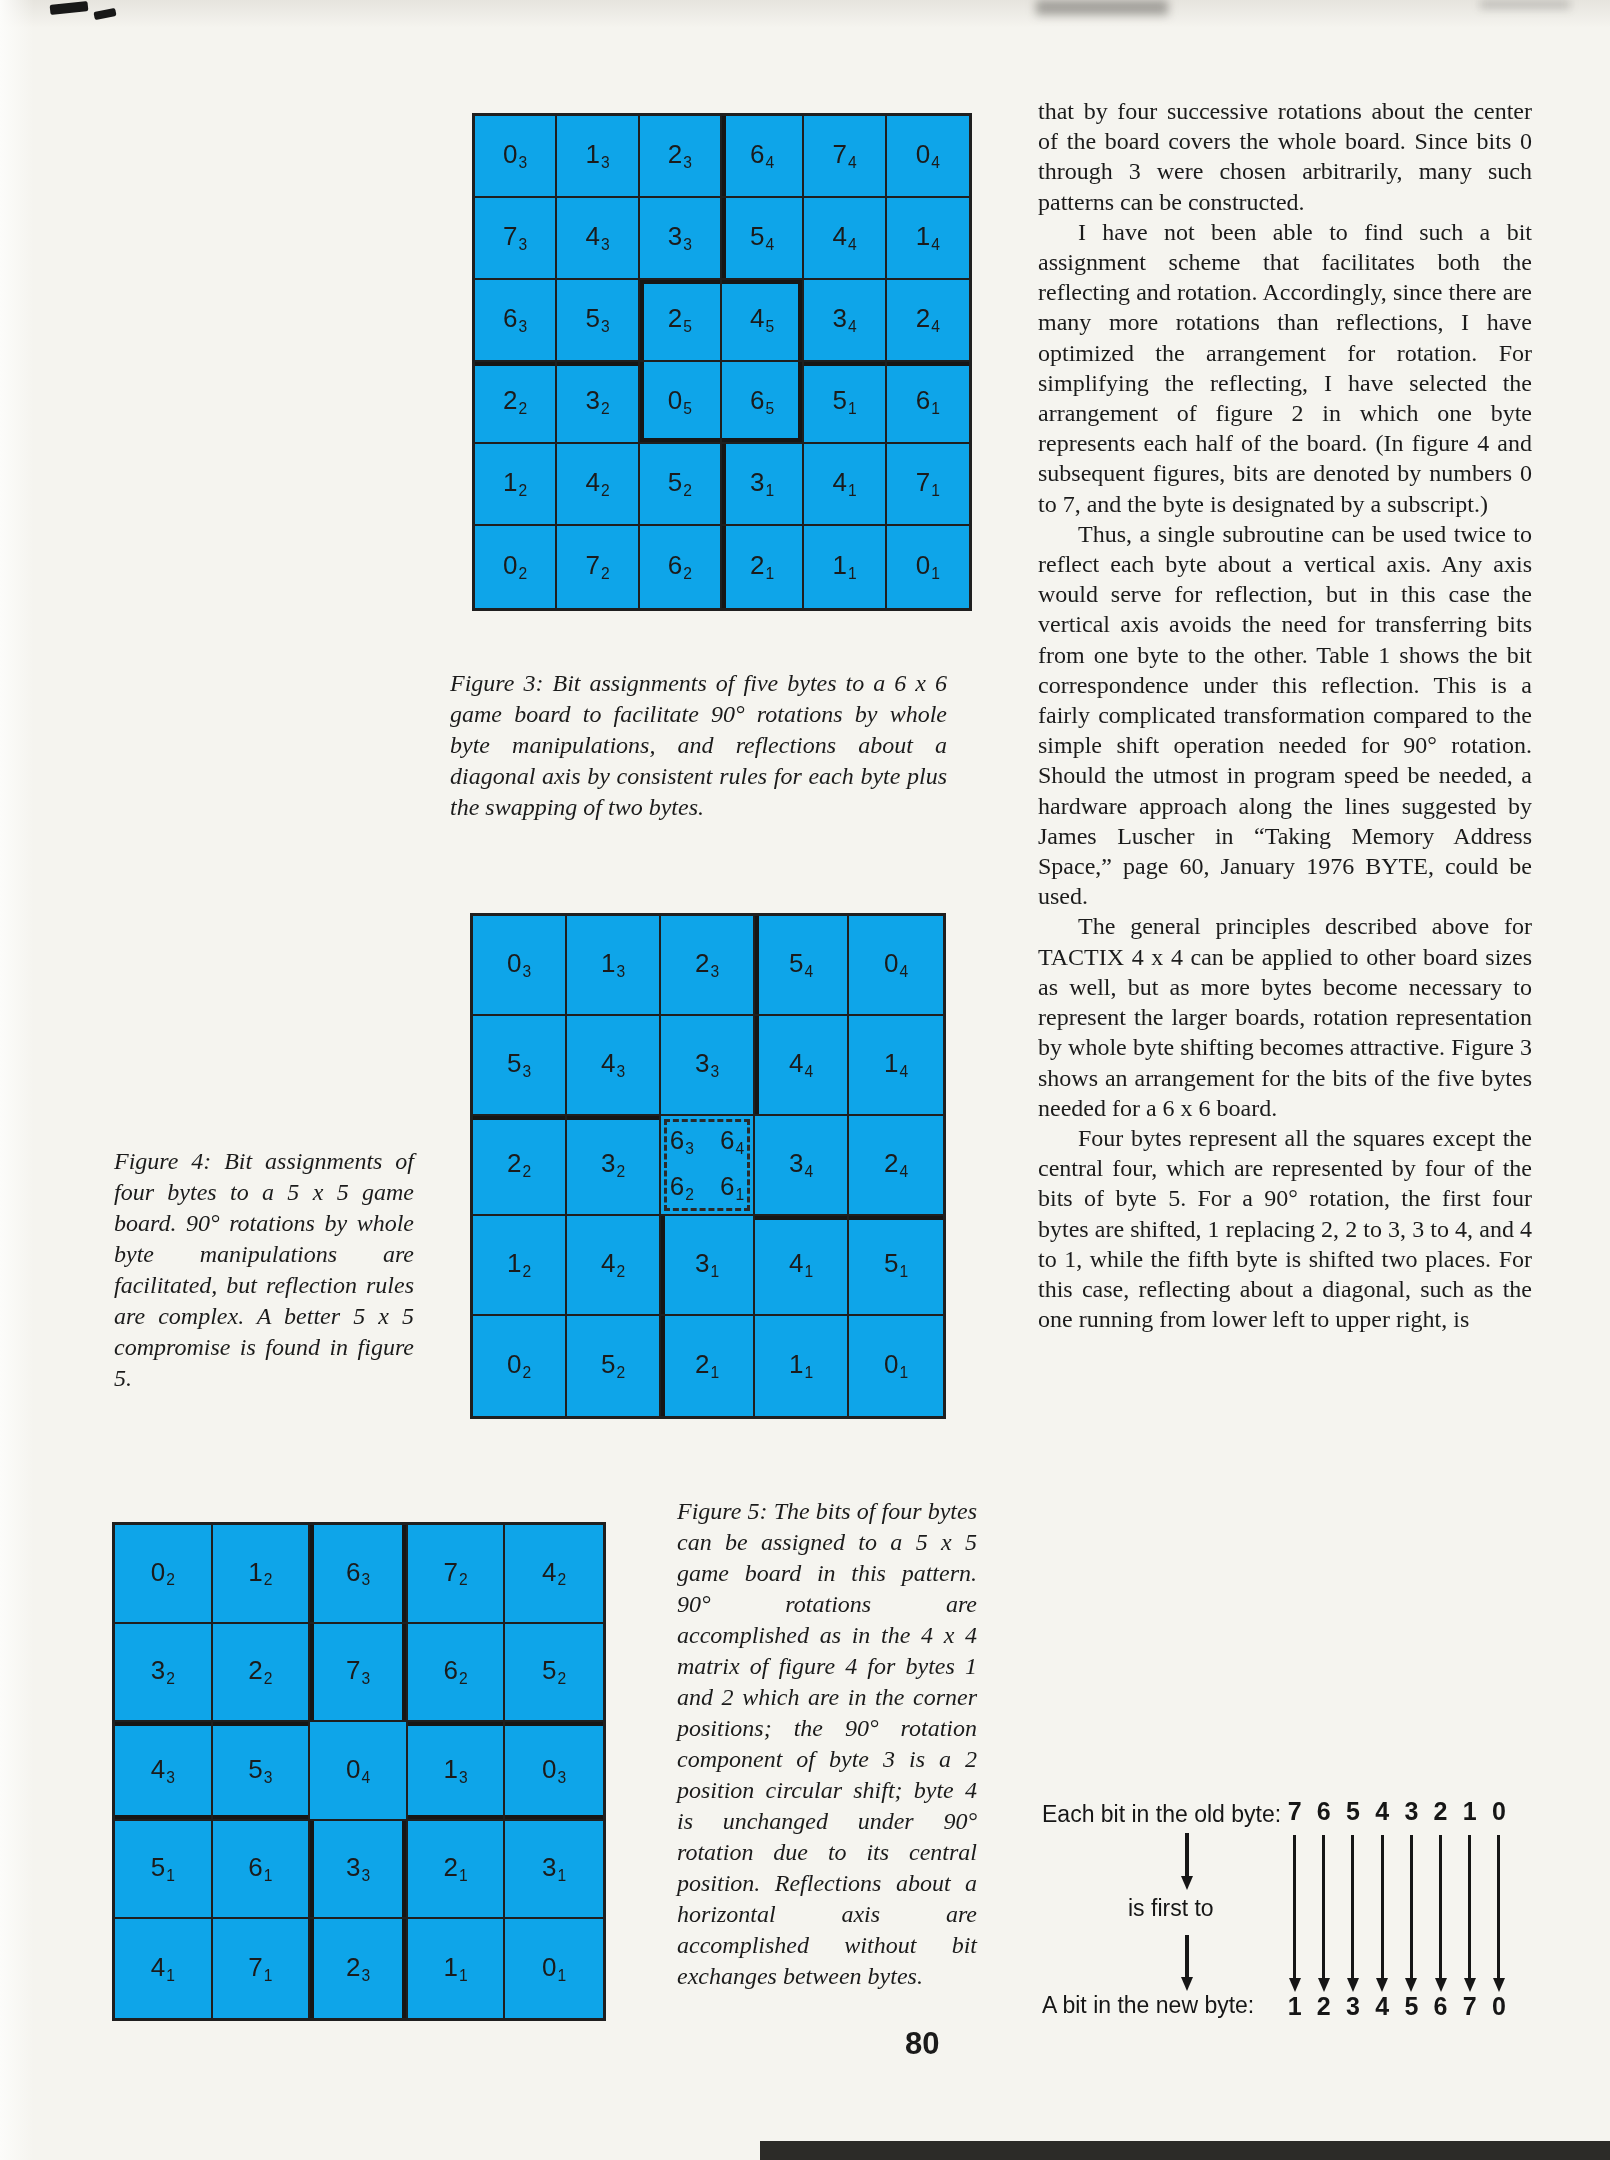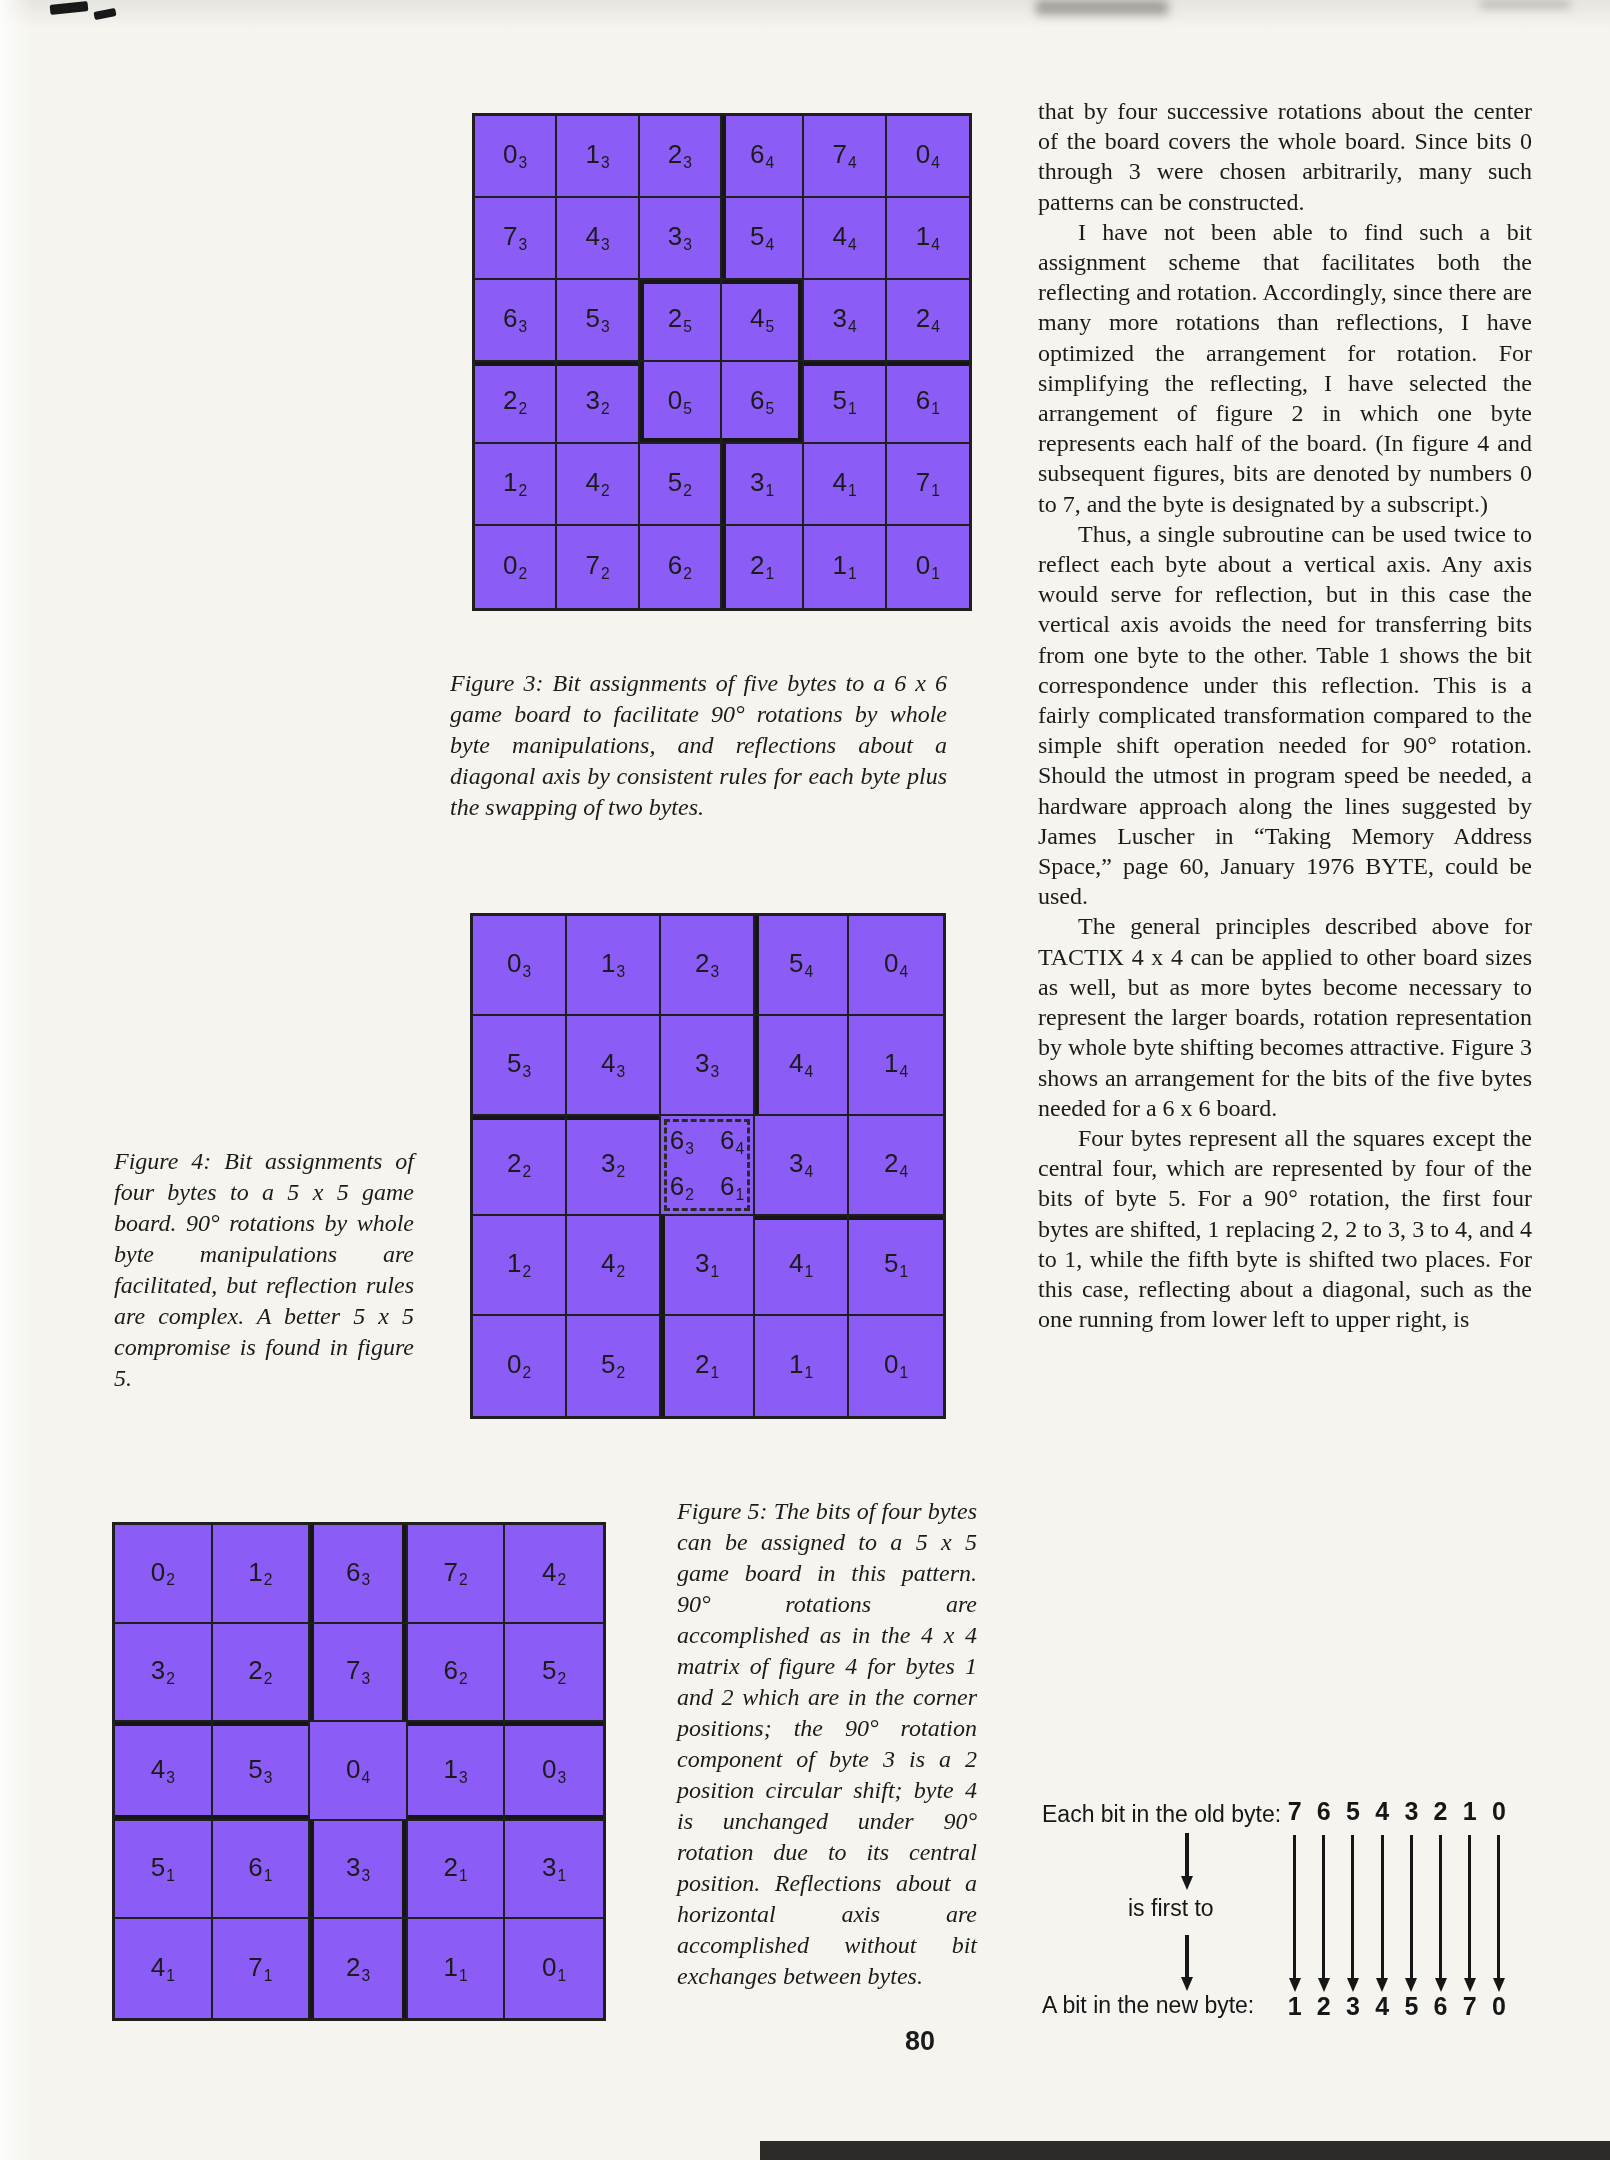"03" .grid { background: #8b5cf6 -> #0ea5e9 }
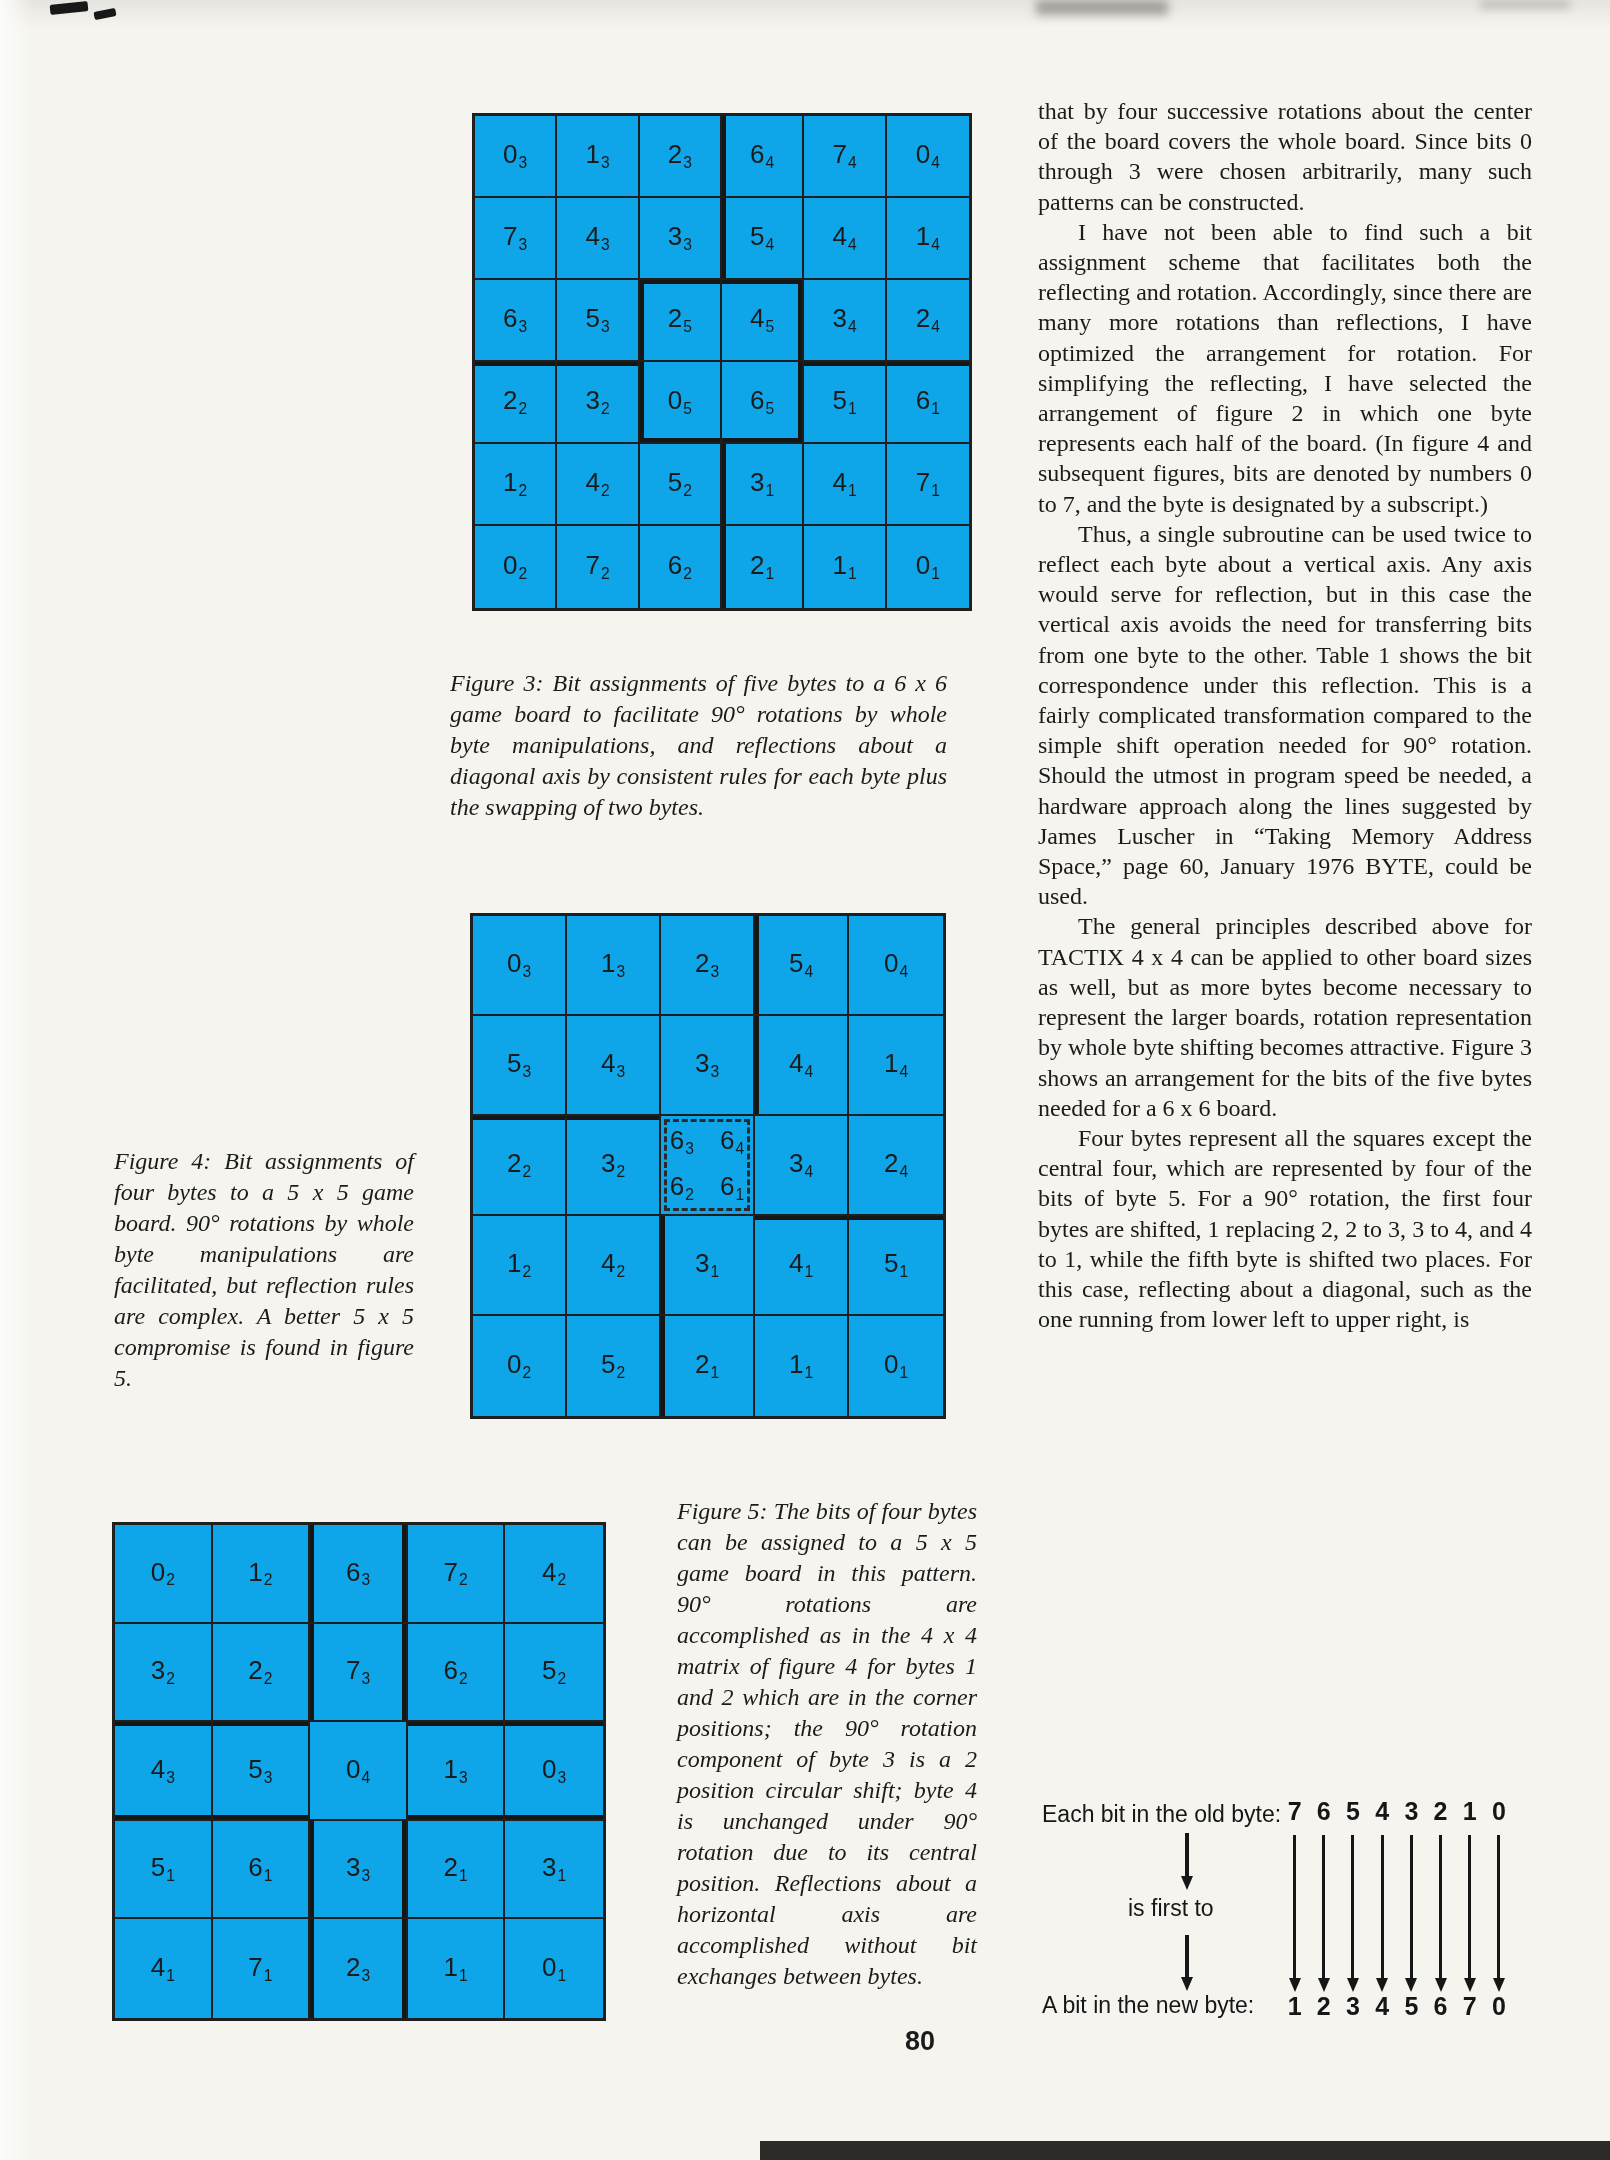"80" .pageno { font-size: 27px -> 31px }
